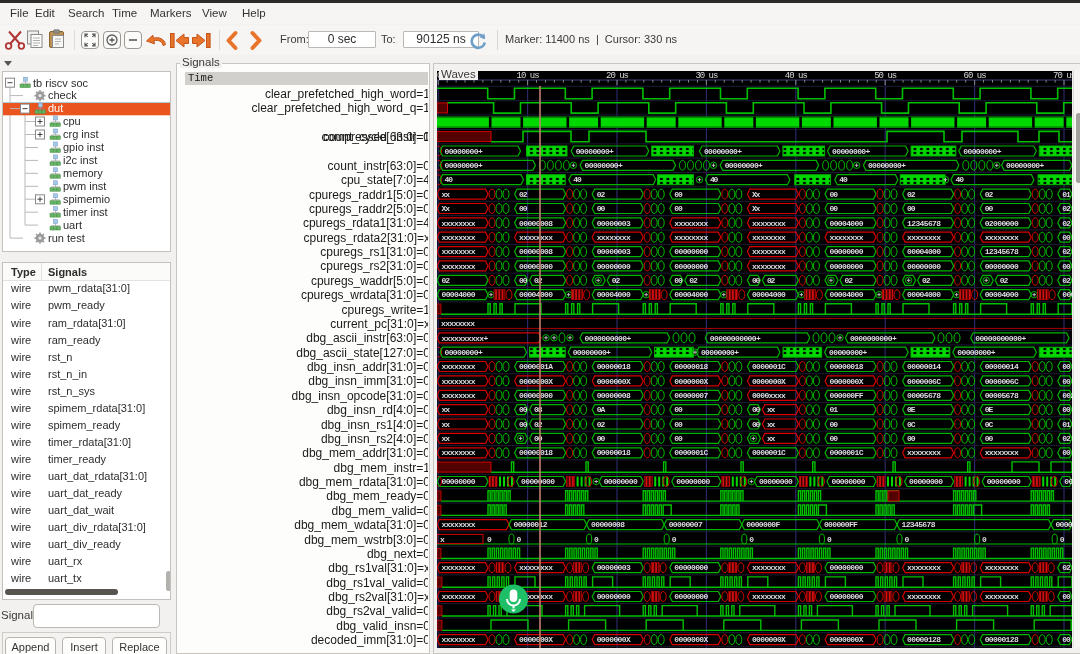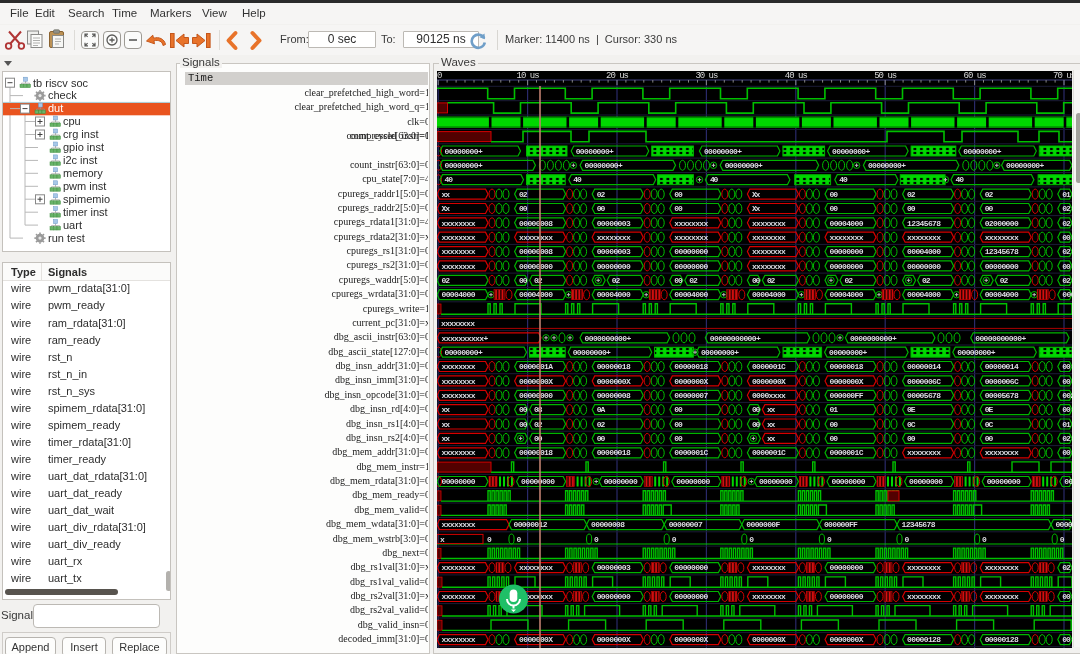"Waves" .wavlabel { top: 1px -> 13px }
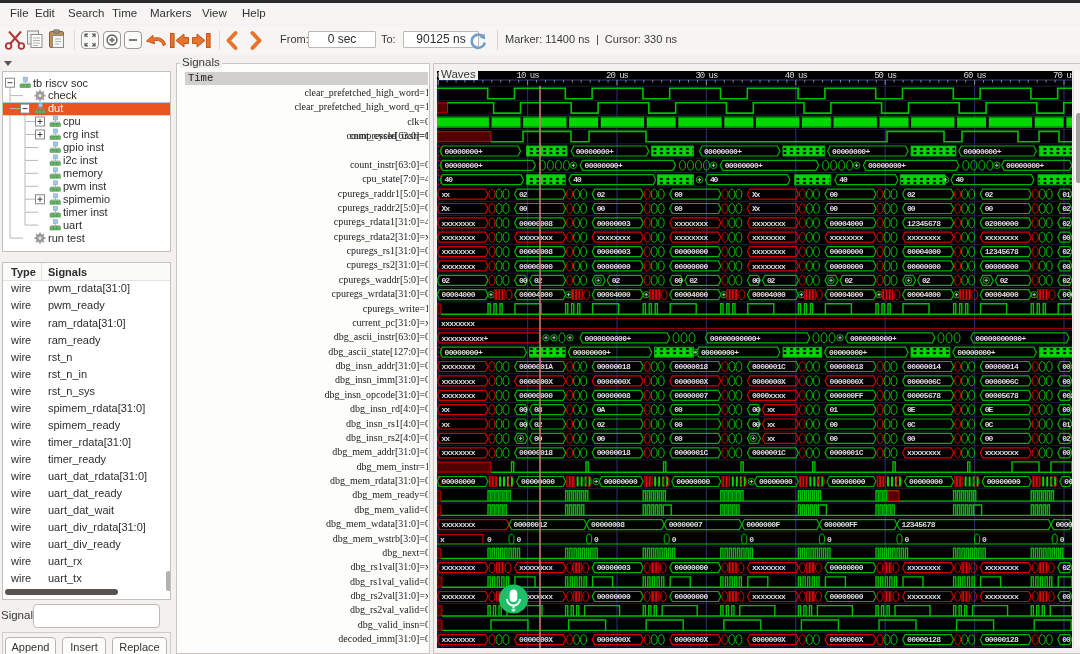"clear_prefetched_high_word=1" .sigrow { font-family: Liberation Serif, serif -> Liberation Sans, sans-serif; font-size: 10px -> 12px }
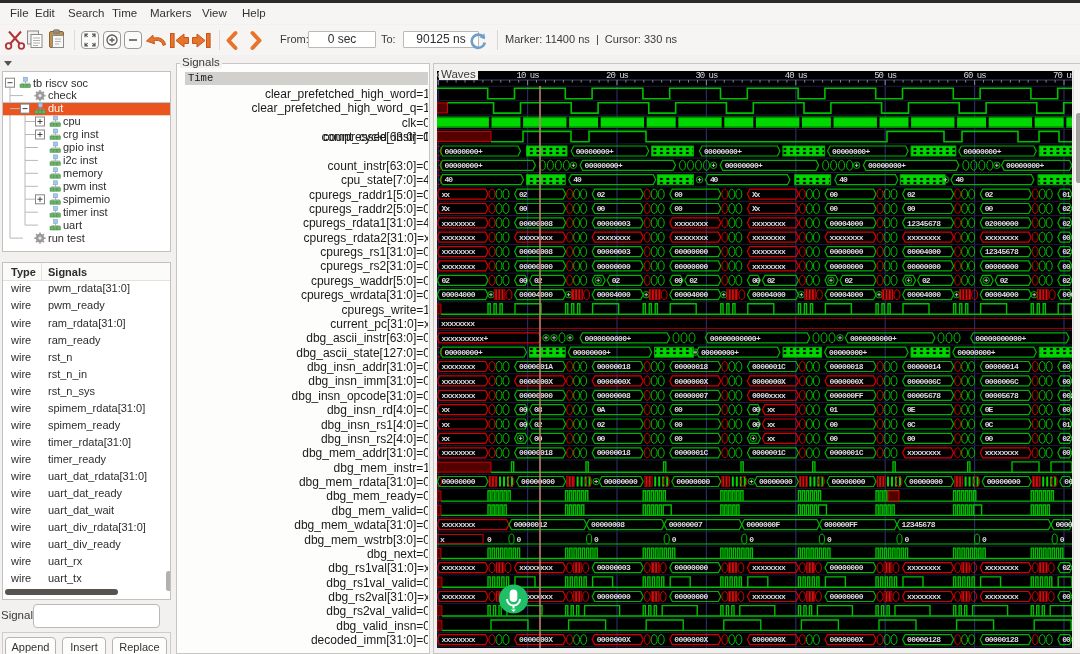"clk=0" div.sigrow { html: <div>clk=0</div> -> none }
